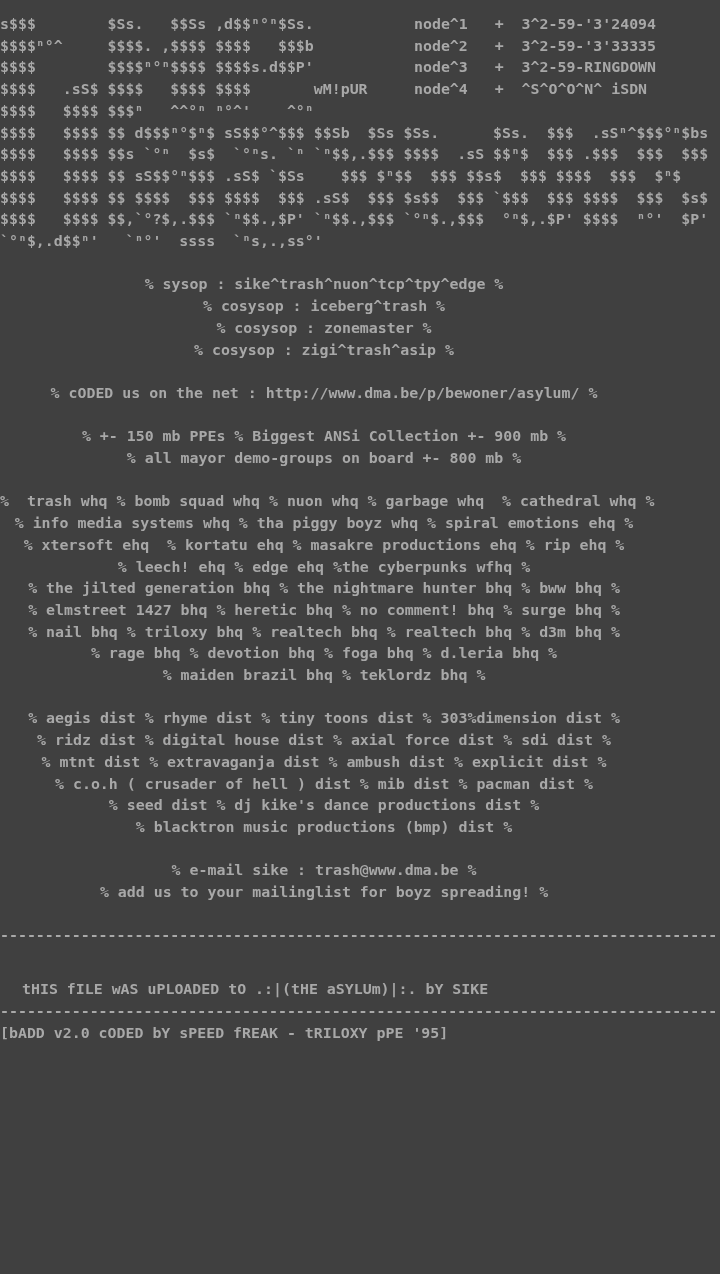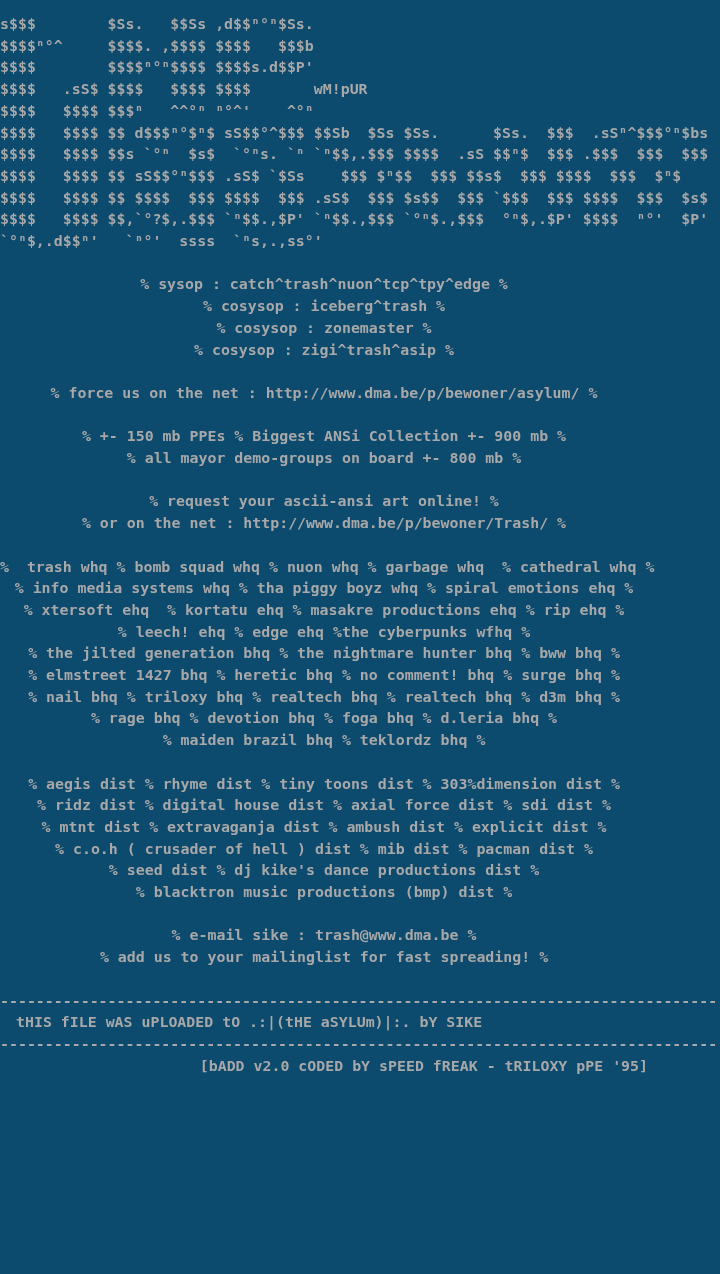"s$$$ $Ss. $$Ss ,d$$ⁿ°ⁿ$Ss." .screen { background: #0c4a6e -> #404040 }
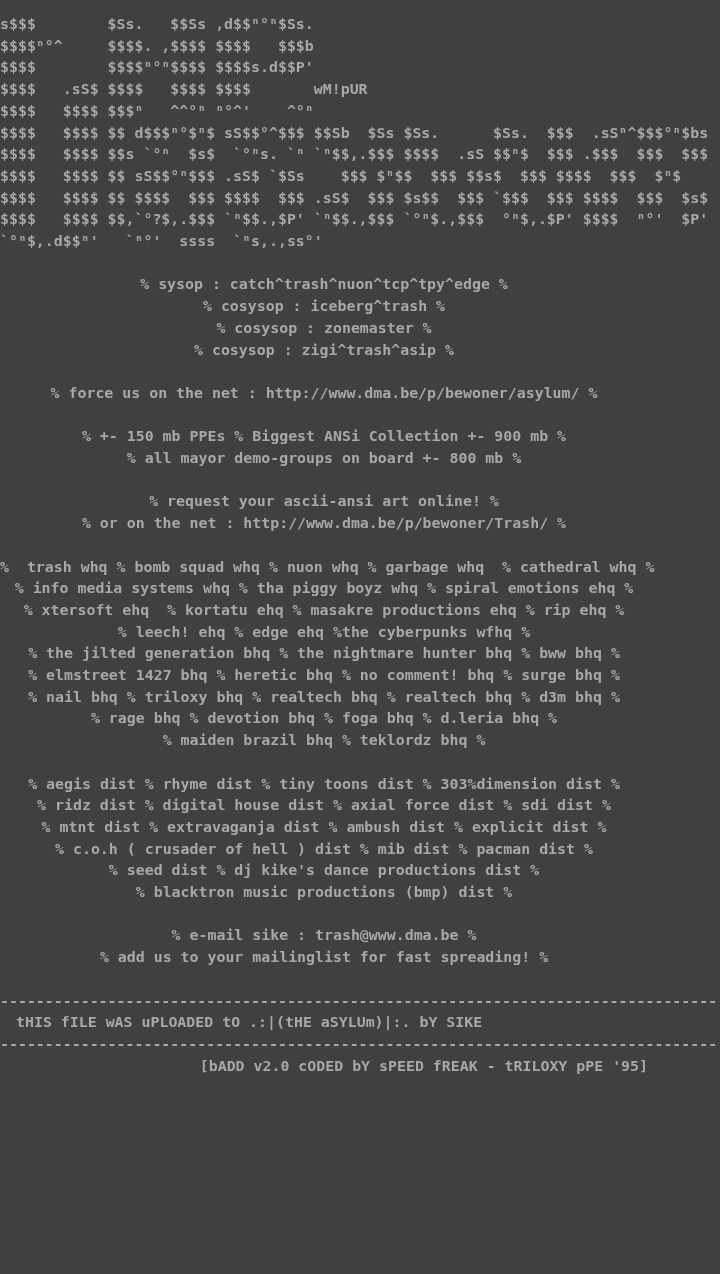"node^1 + 3^2-59-'3'24094" pre.line { html: none -> <pre>node^1 + 3^2-59-'3'24094 node^2 + 3^2-59-'3'33335 node^3 + 3^2-59-RINGDOWN node^4 + ^S^O^O^N^ iSDN</pre> }
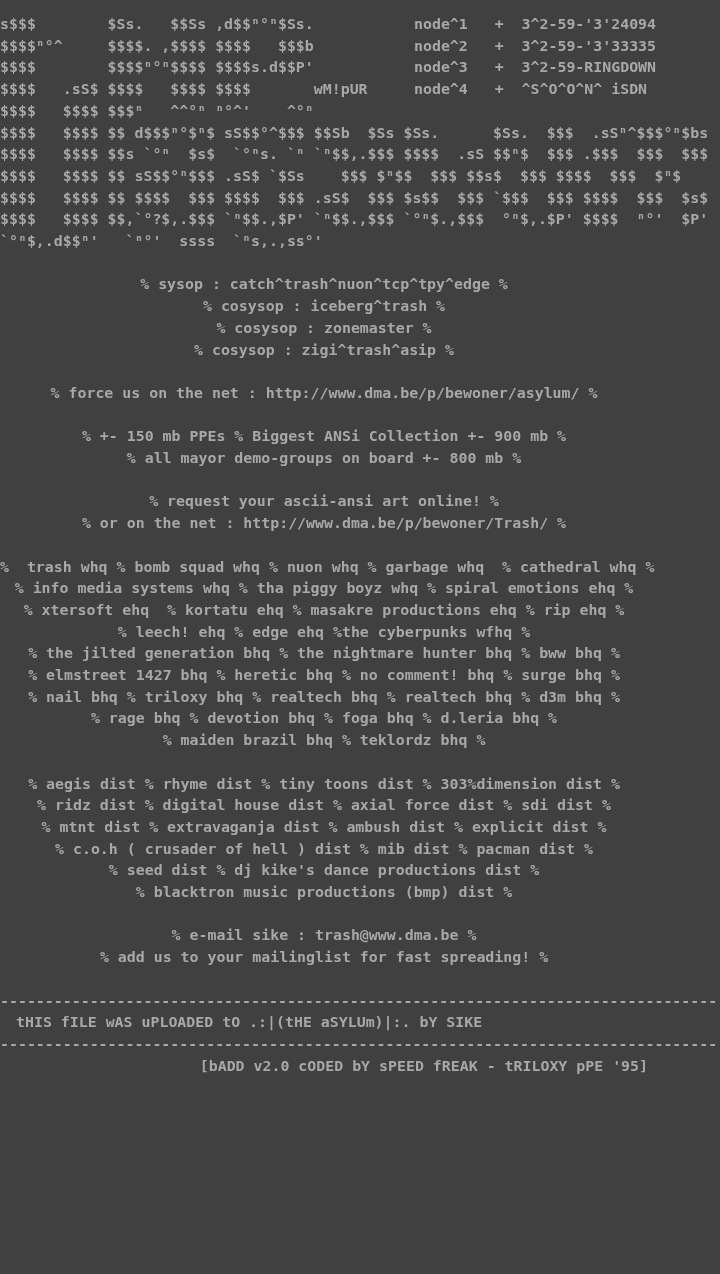"% sysop : catch^trash^nuon^tcp^tpy^edge" pre.line { text: catch -> sike }
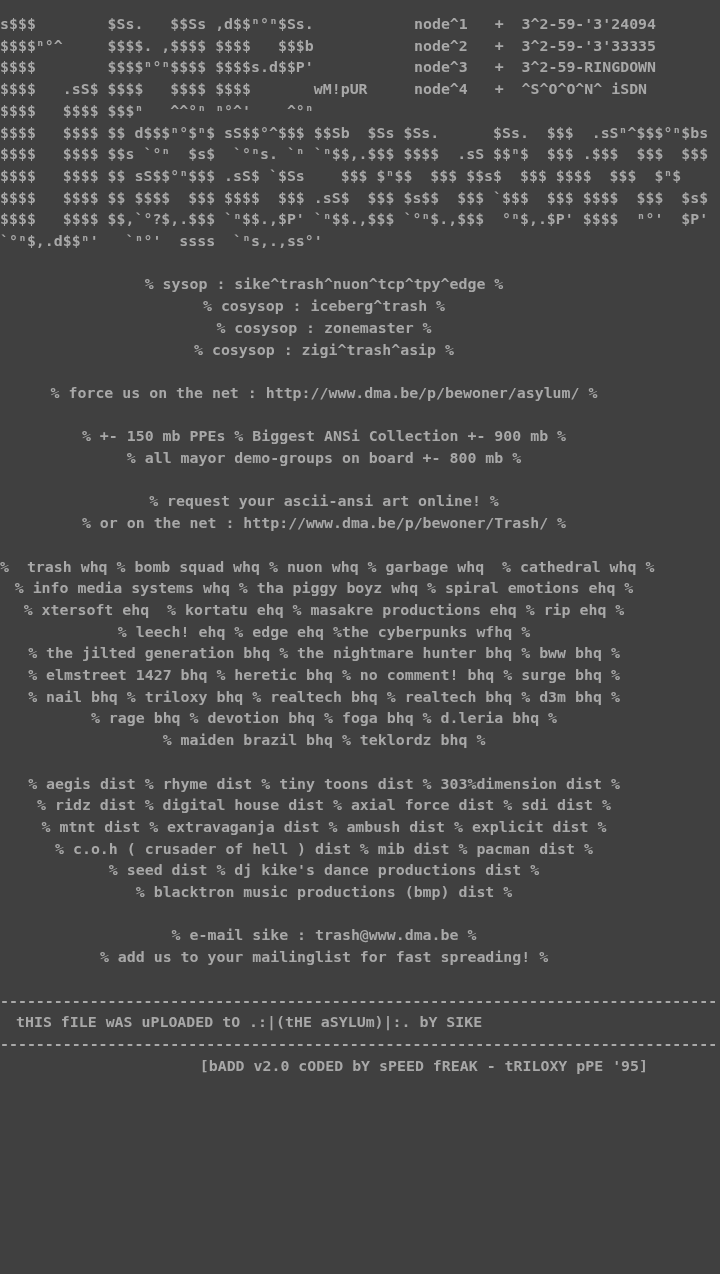"% force us on the" pre.line { text: force -> cODED }
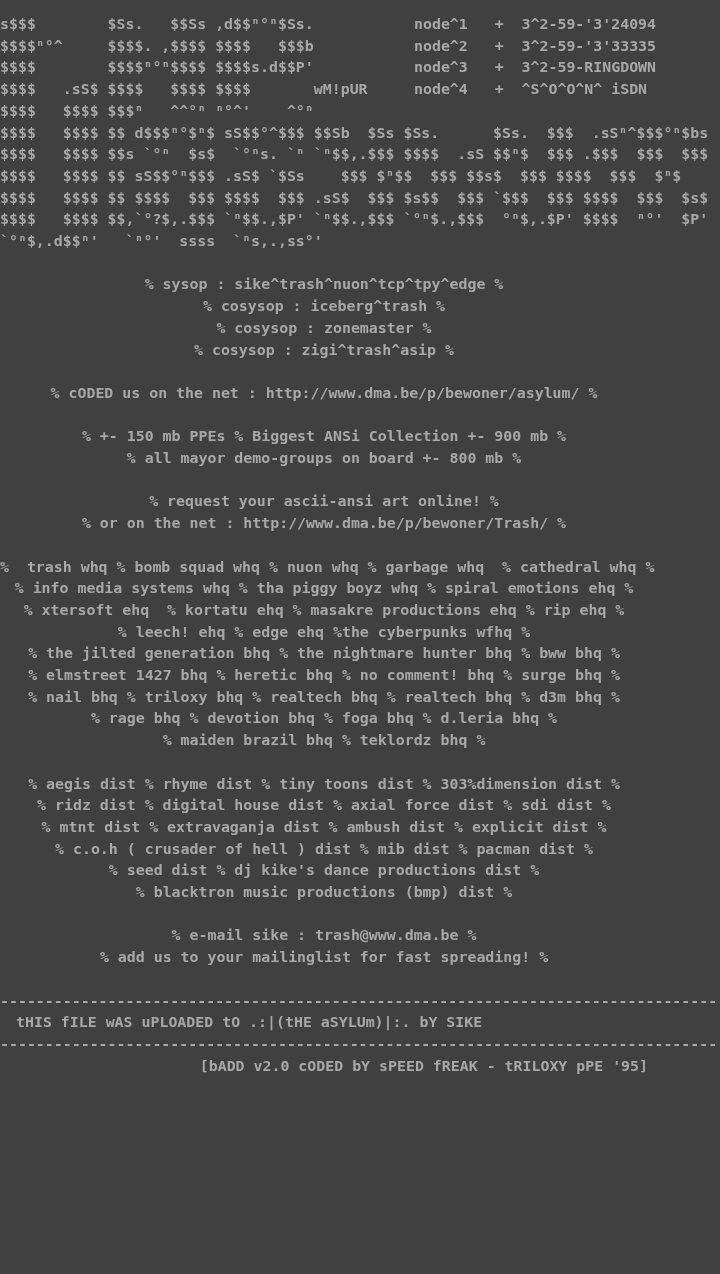"% request your ascii-ansi art" pre.line { html: <pre>% request your ascii-ansi art online! % % or on the net : http://www.dma.be/p/bewoner/Trash/ %</pre> -> none }
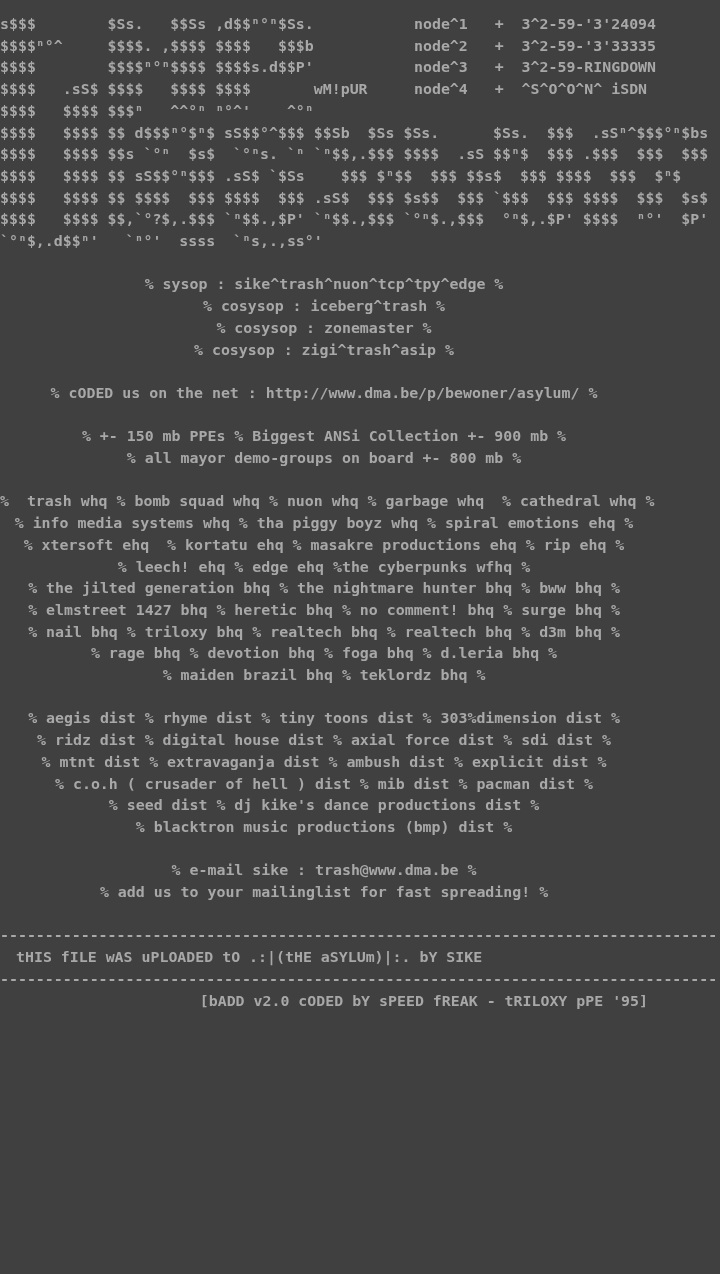"% e-mail sike : trash@www.dma.be" pre.line { text: fast -> boyz }
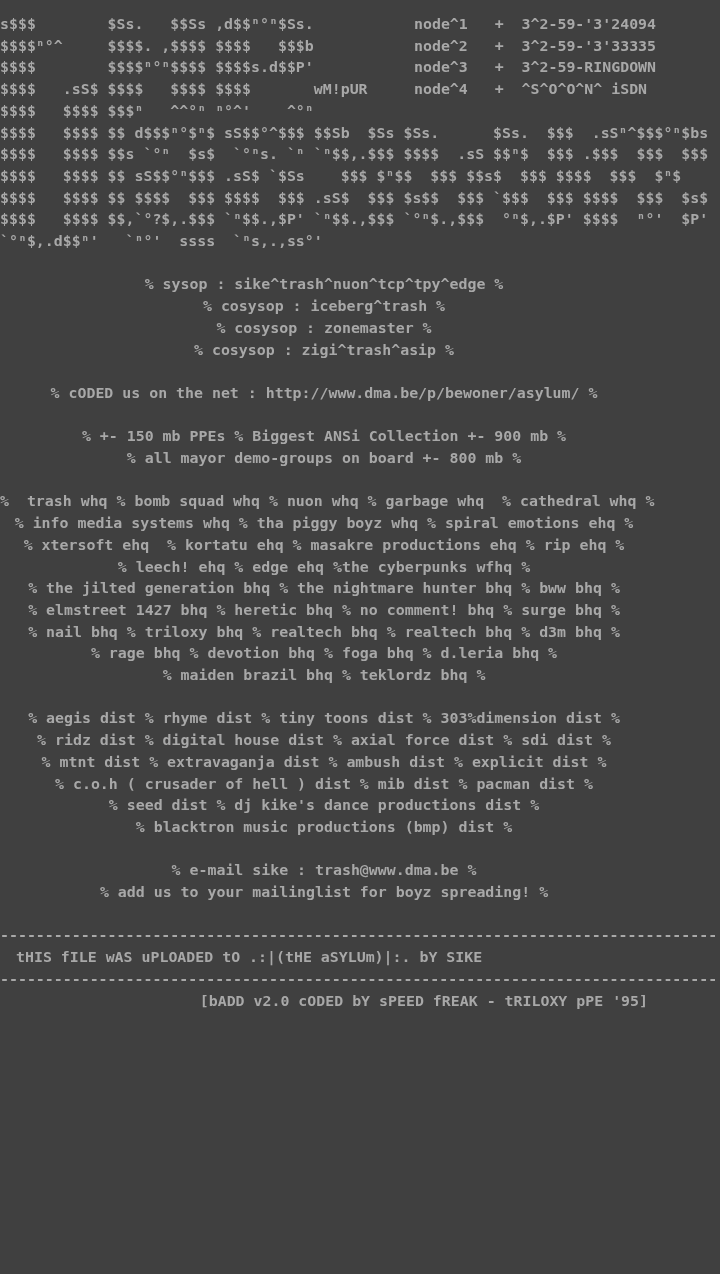"tHIS fILE wAS uPLOADED tO" .footer-info { margin-top: none -> 32px; padding-left: 16px -> 22px }
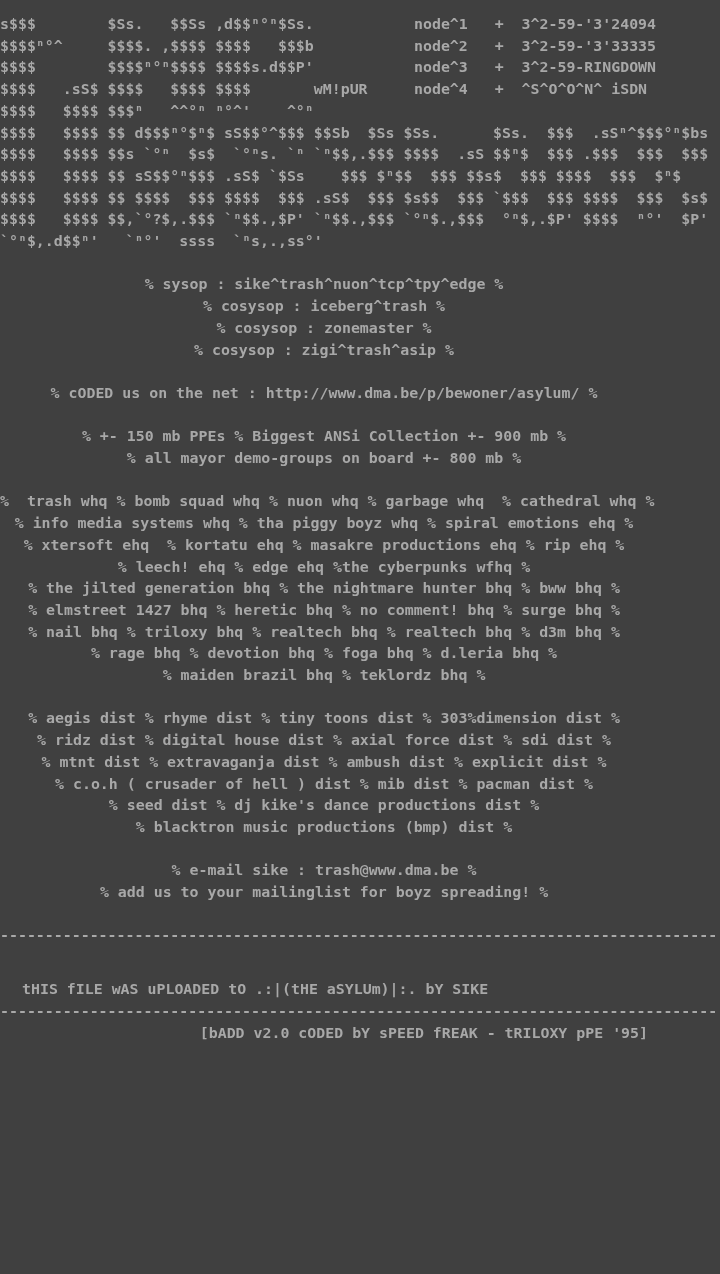"[bADD v2.0 cODED bY sPEED" .center-line { text-align: right -> left }
